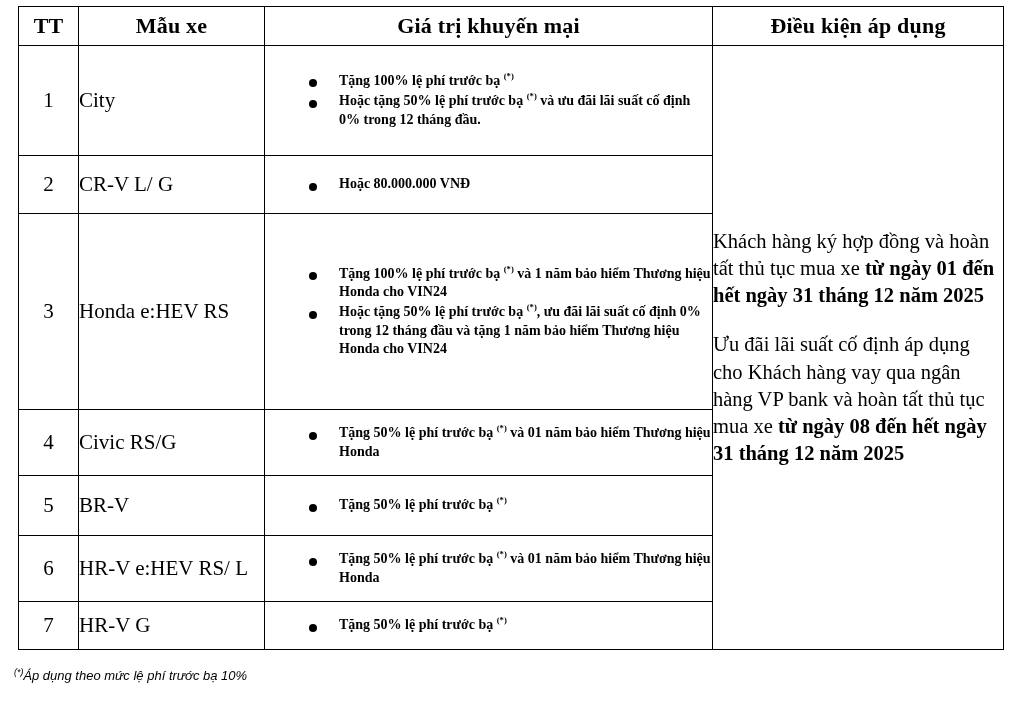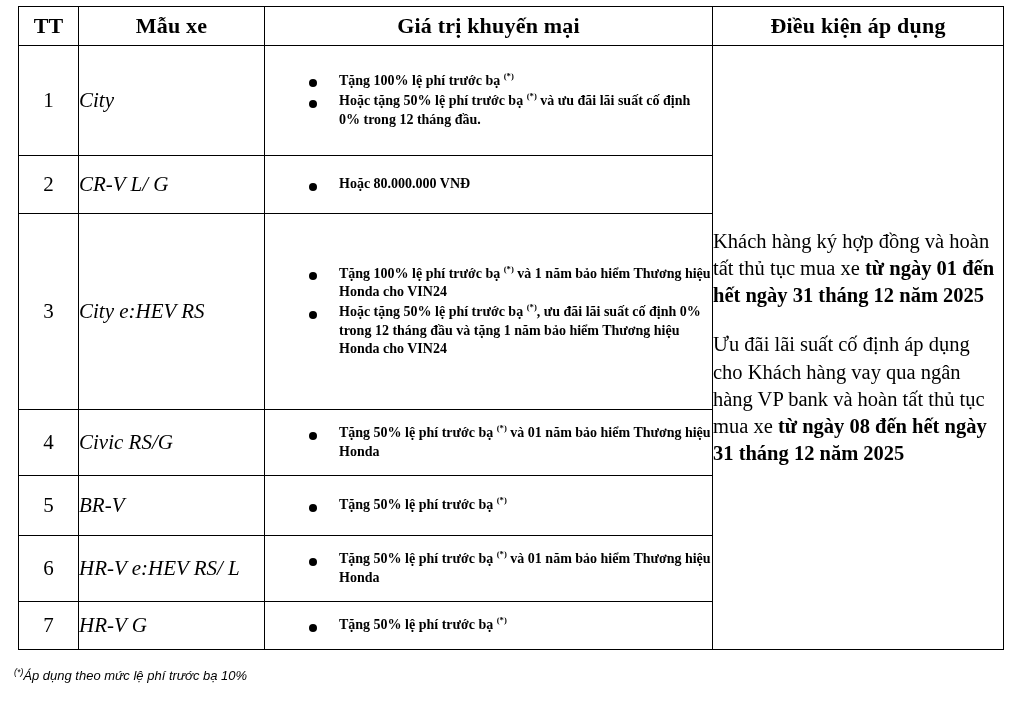"City" .model-cell { font-style: italic -> none }
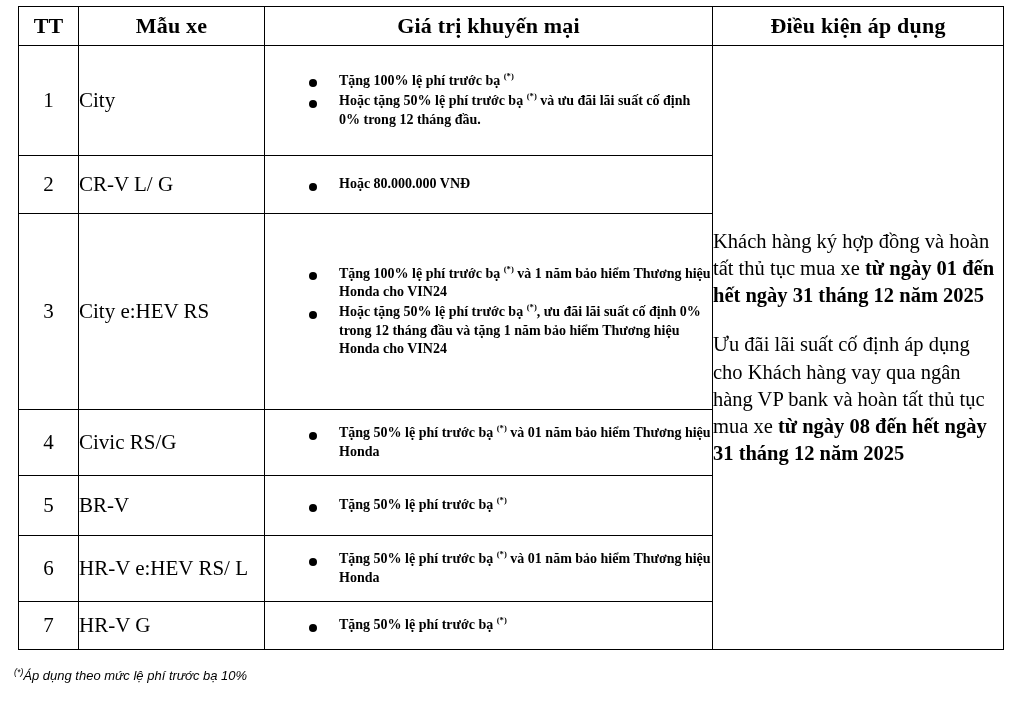"City e:HEV RS" td.model-cell { text: City -> Honda }
